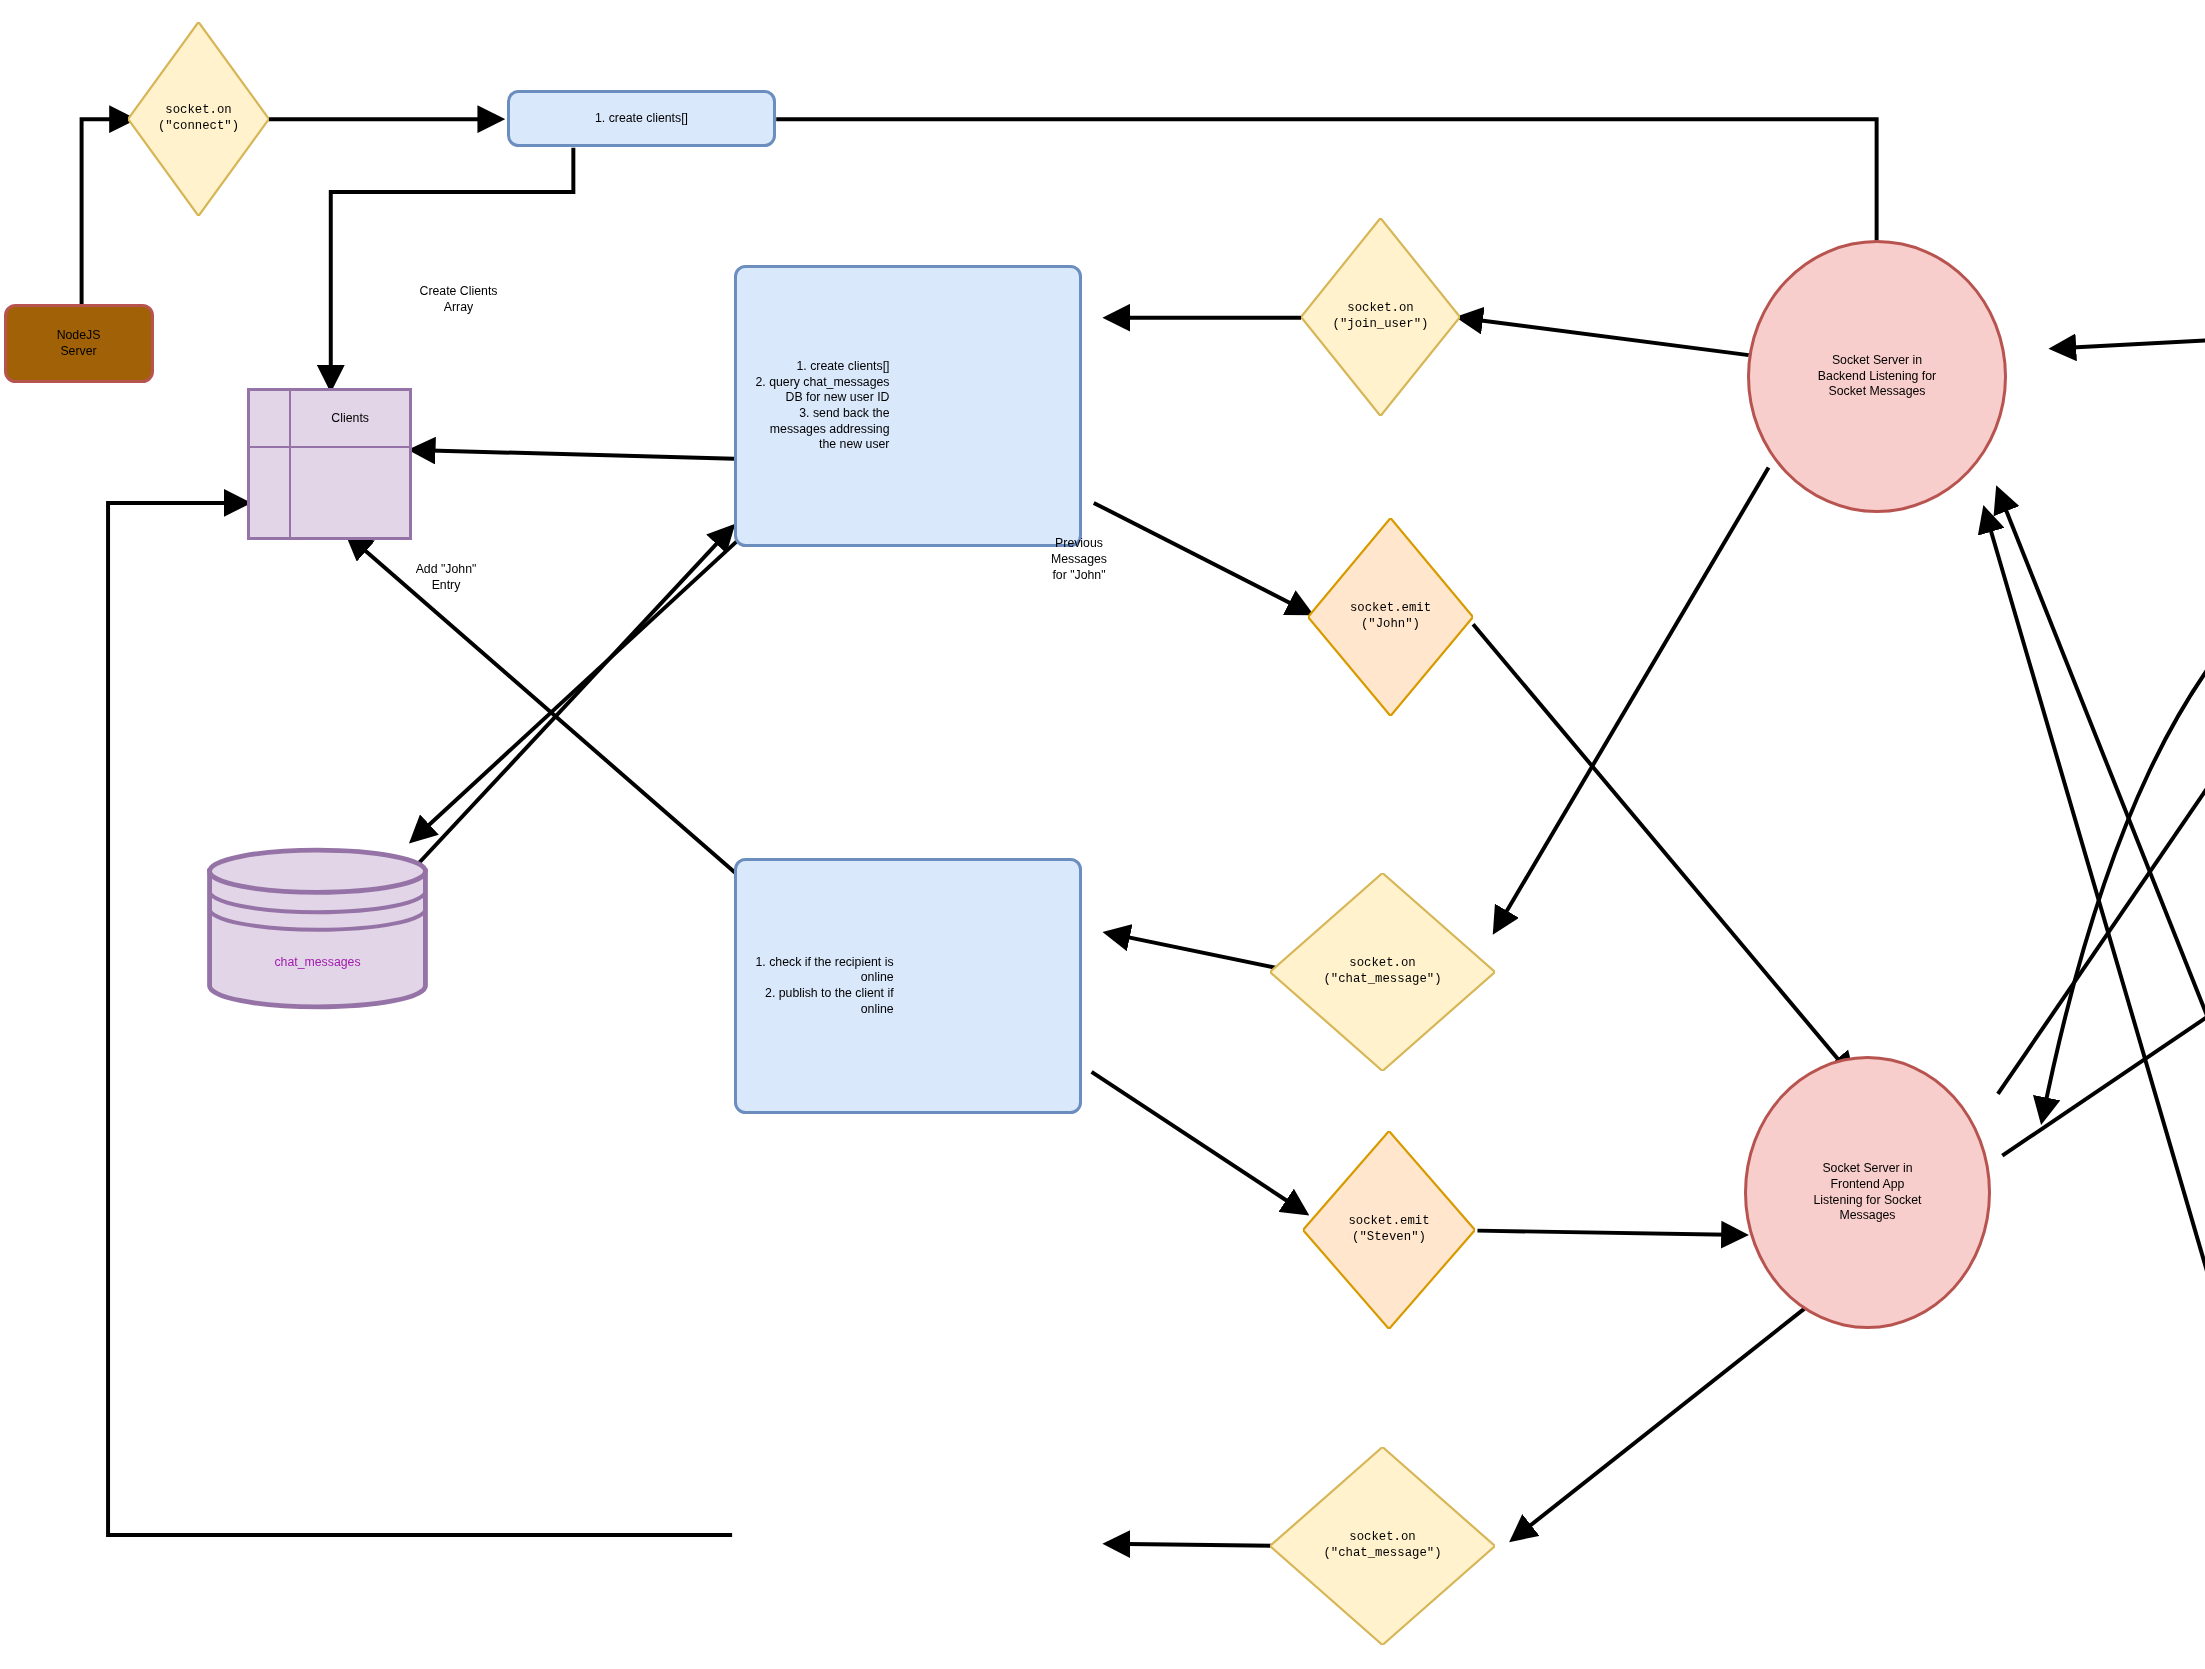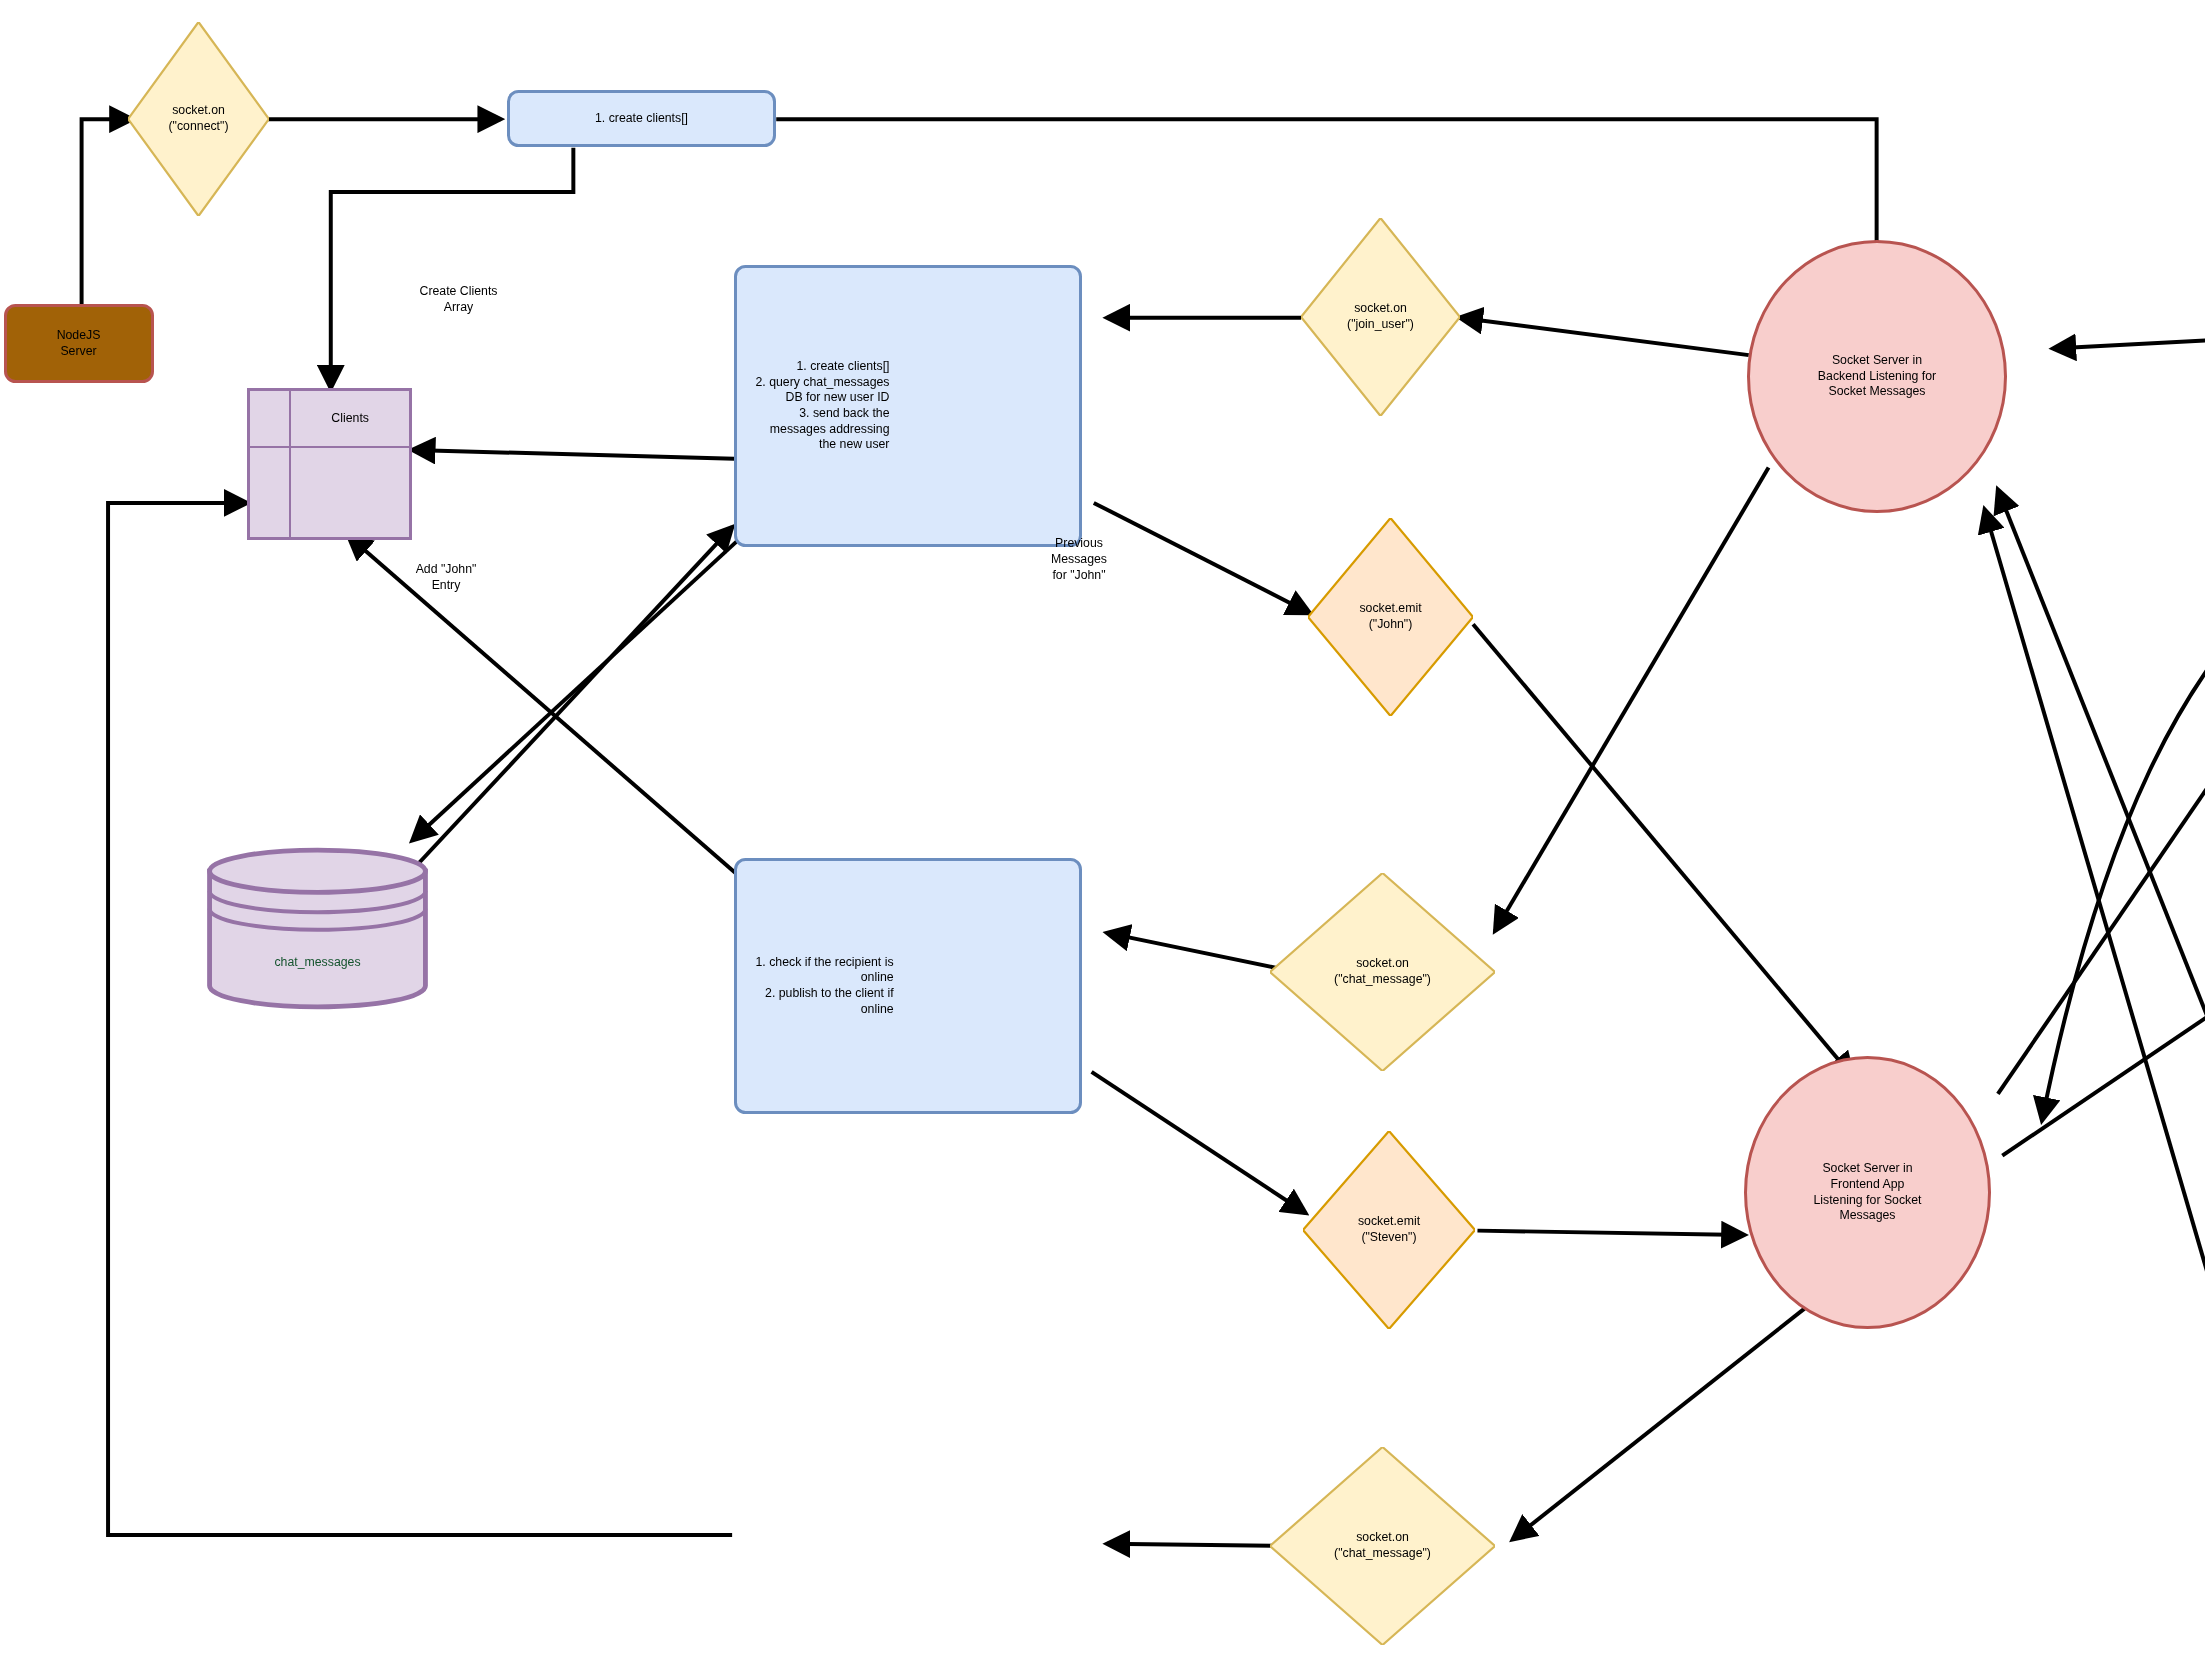"socket.on" .diamond { font-family: none -> Liberation Mono, monospace }
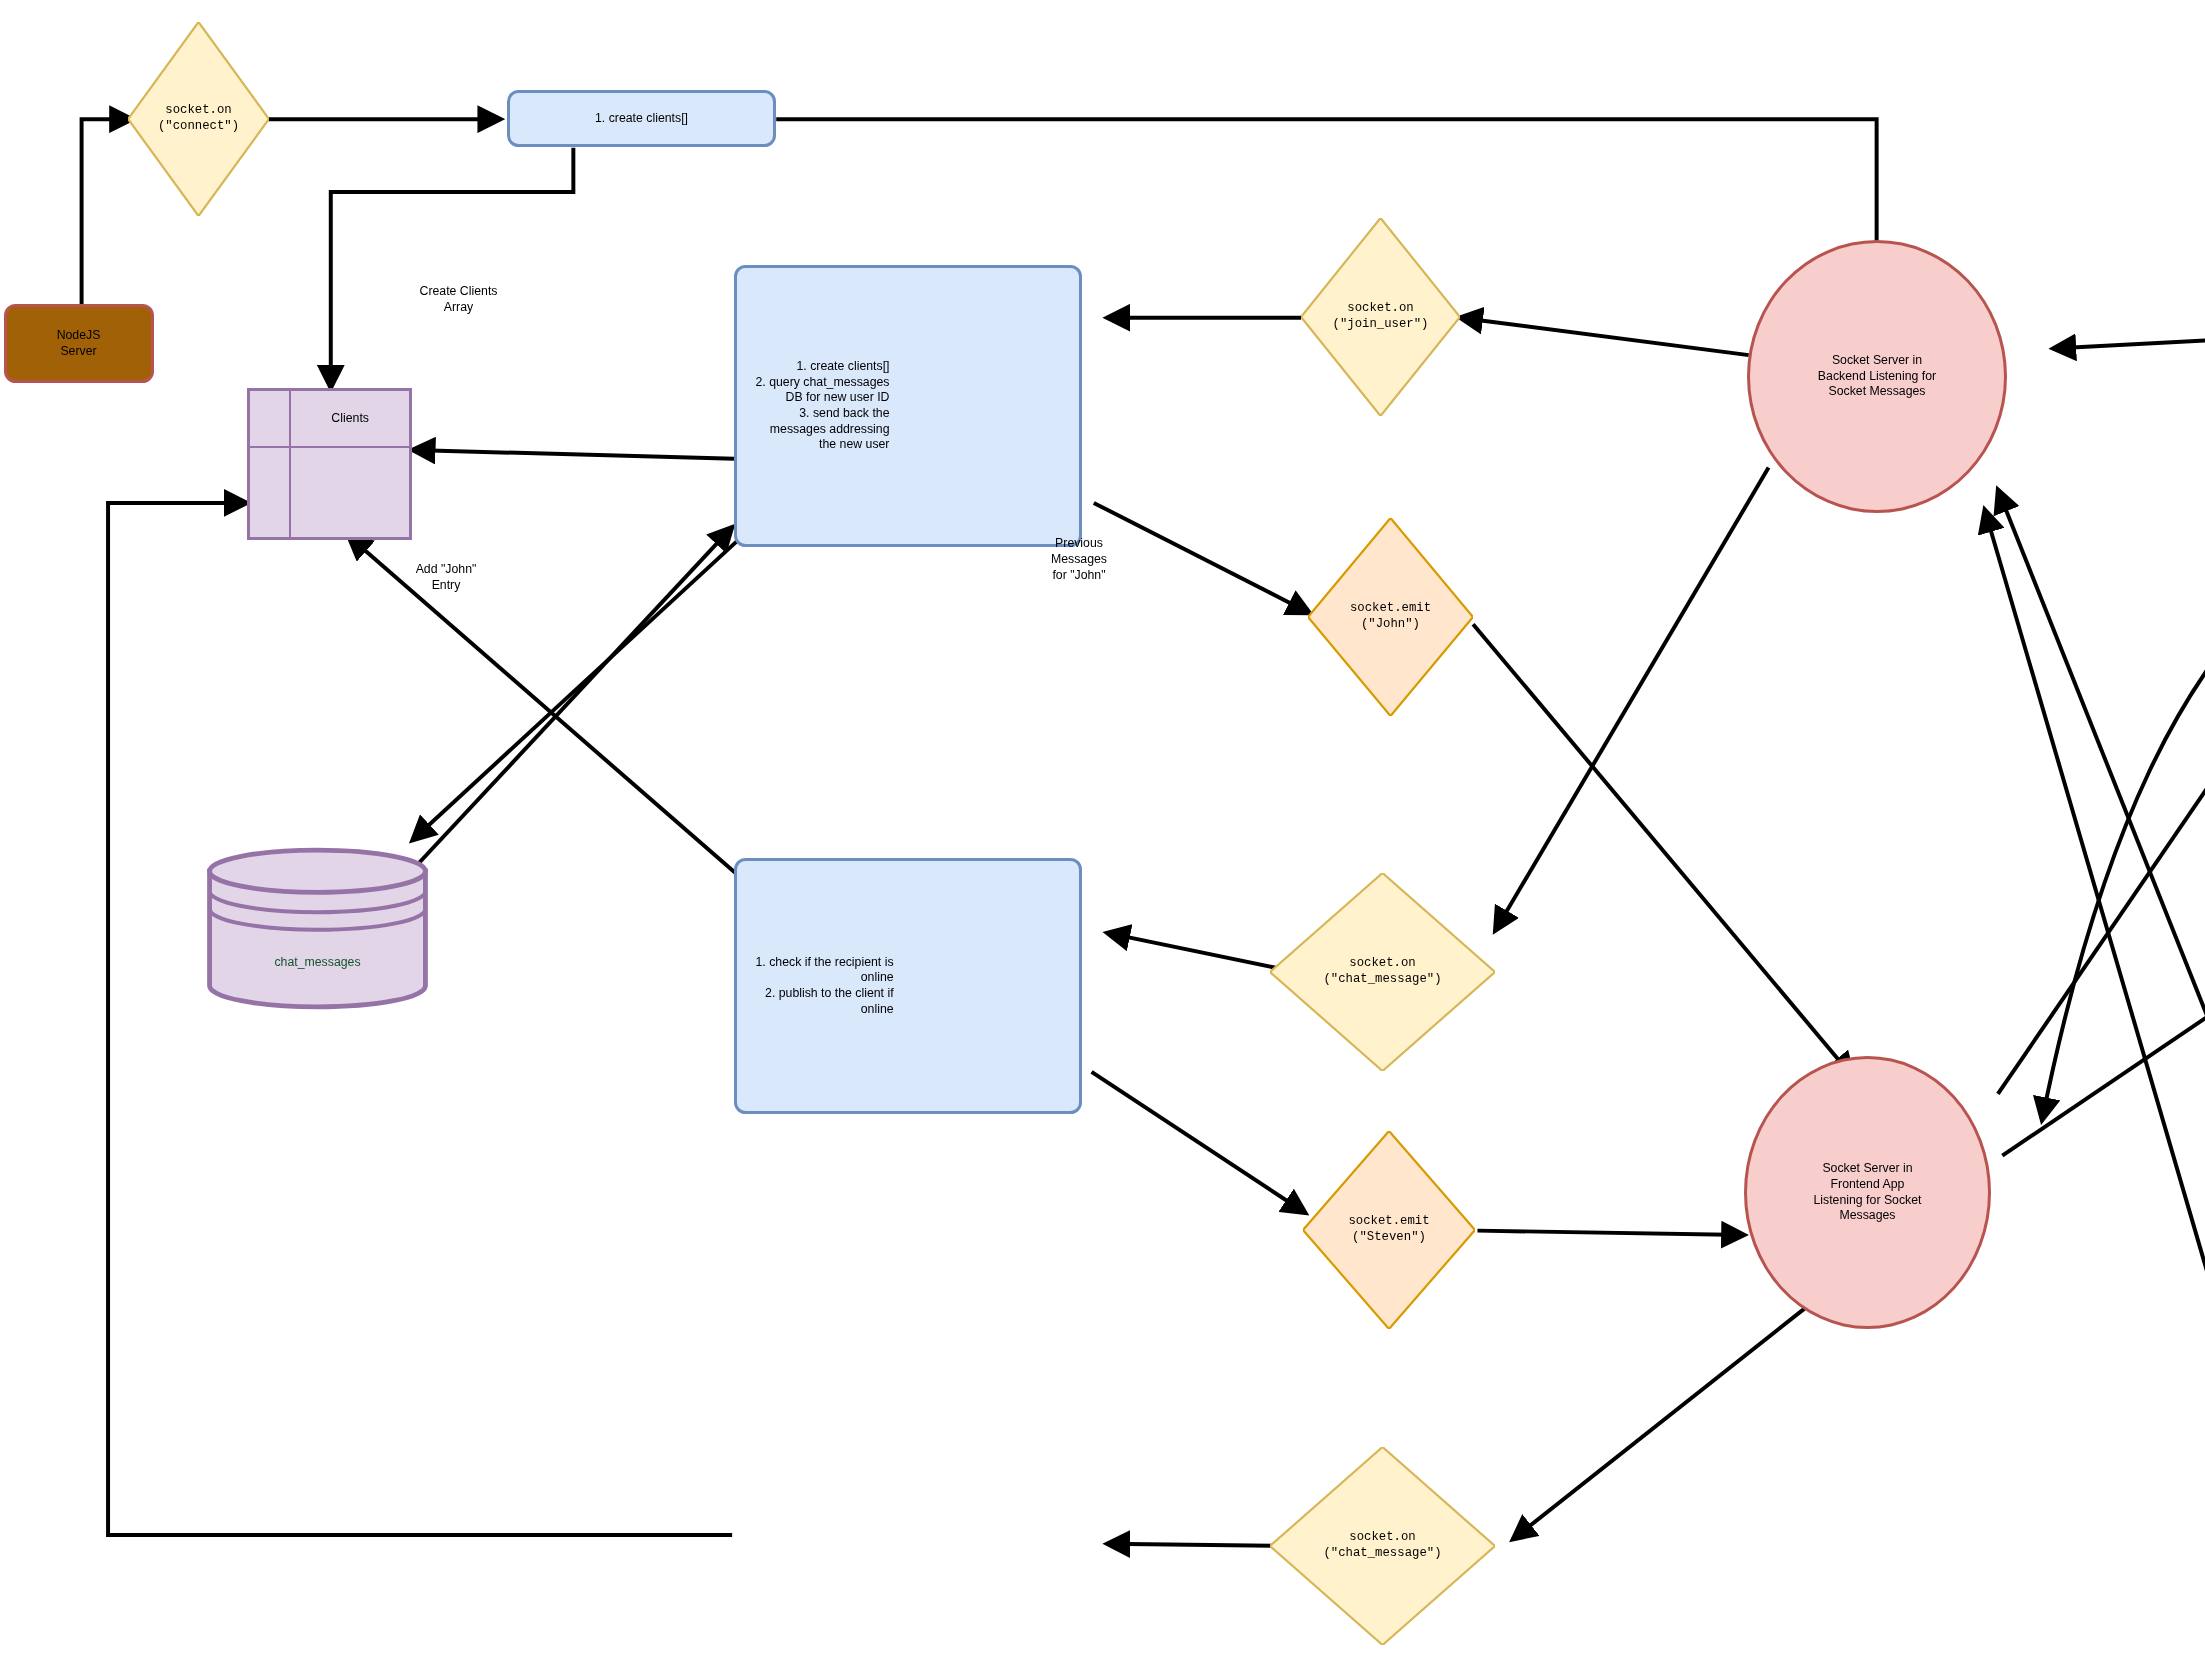"chat_messages" .cyl-label { color: #14532d -> #a21caf }
